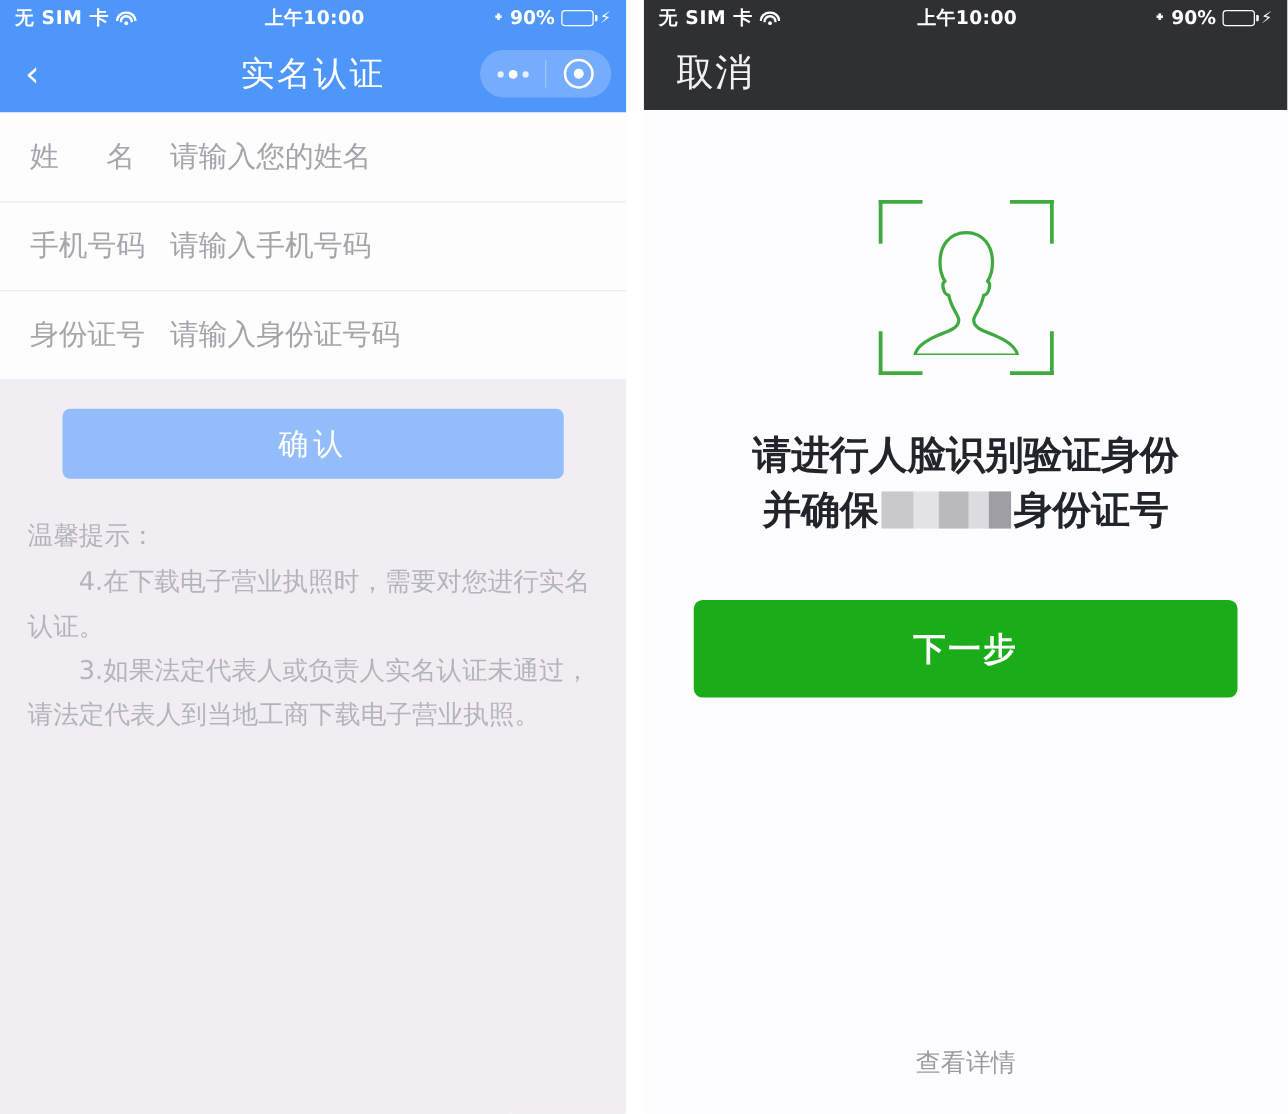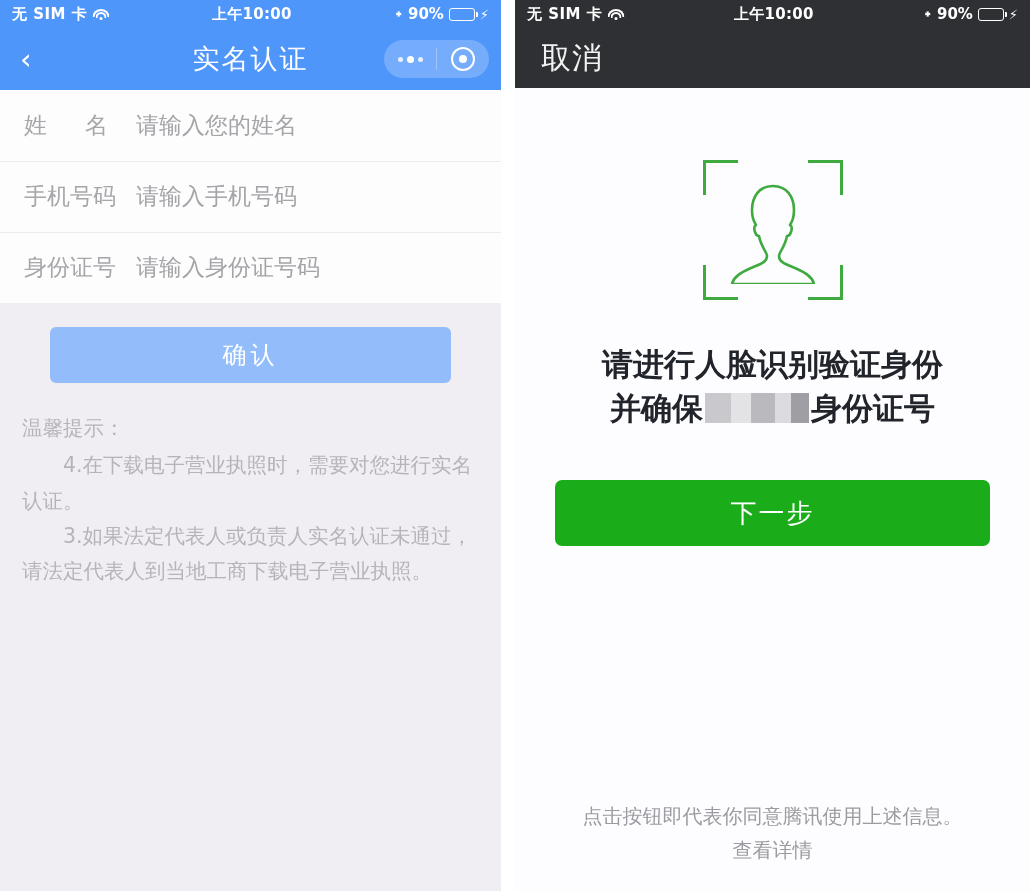"下一步" .btn-next { font-weight: none -> bold; height: 66px -> 78px }
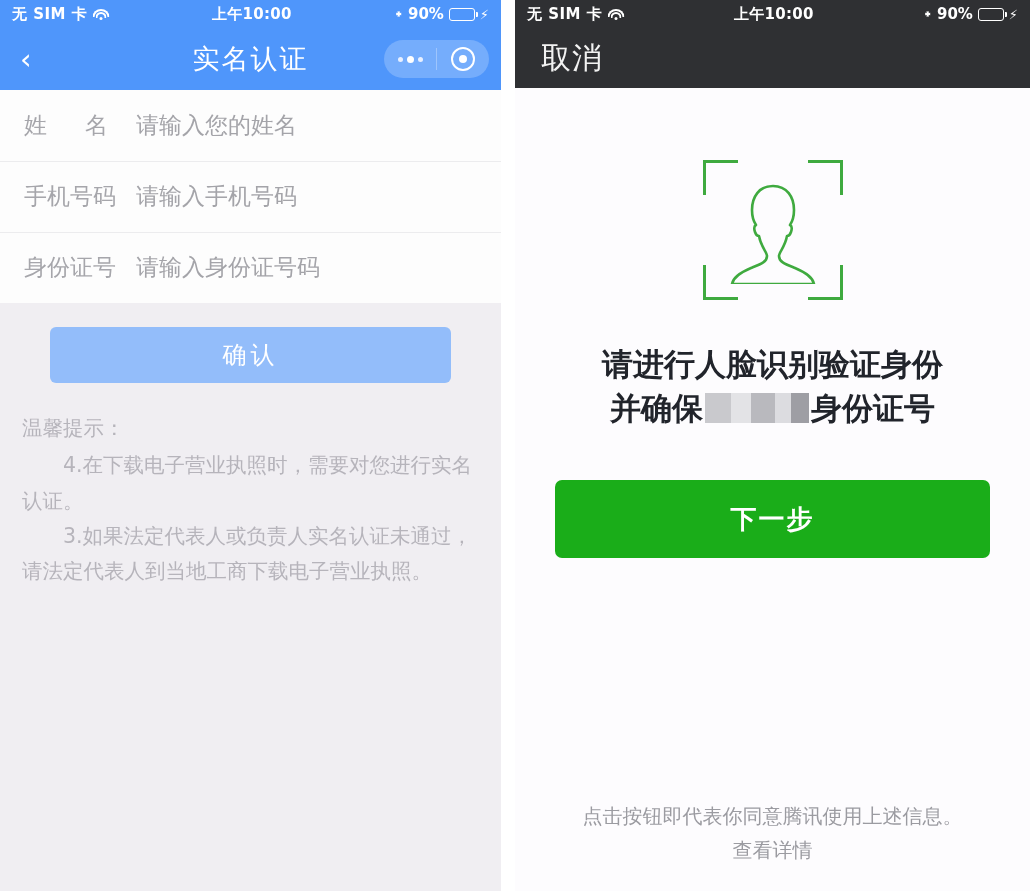"点击按钮即代表你同意腾讯使用上述信息。" div { html: <div>点击按钮即代表你同意腾讯使用上述信息。</div> -> none }
